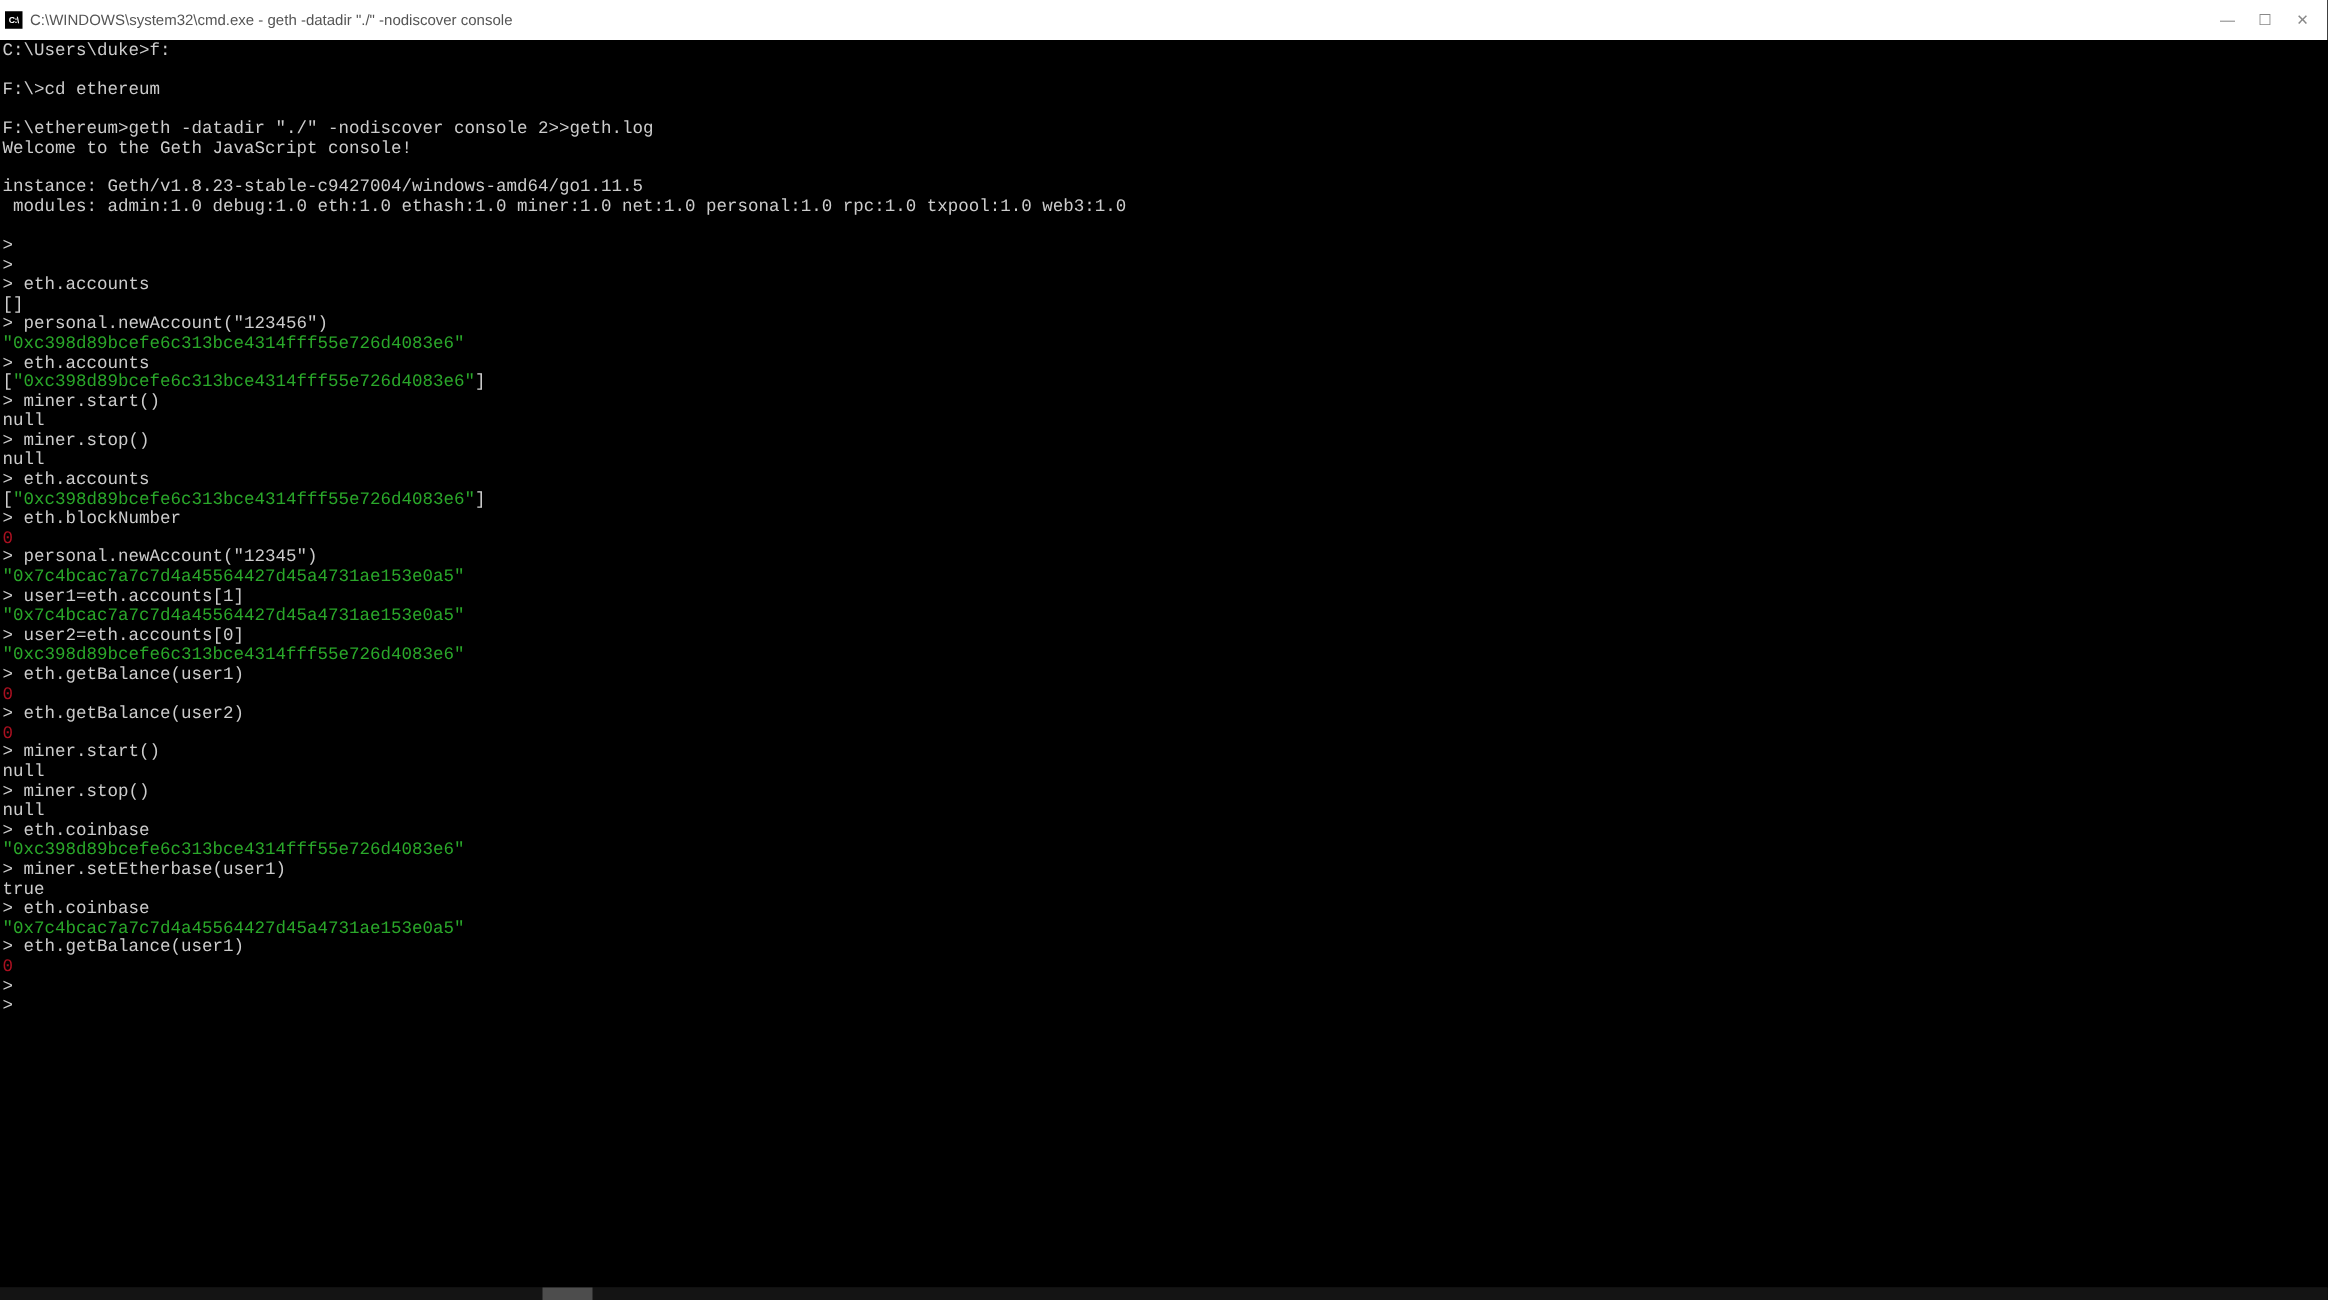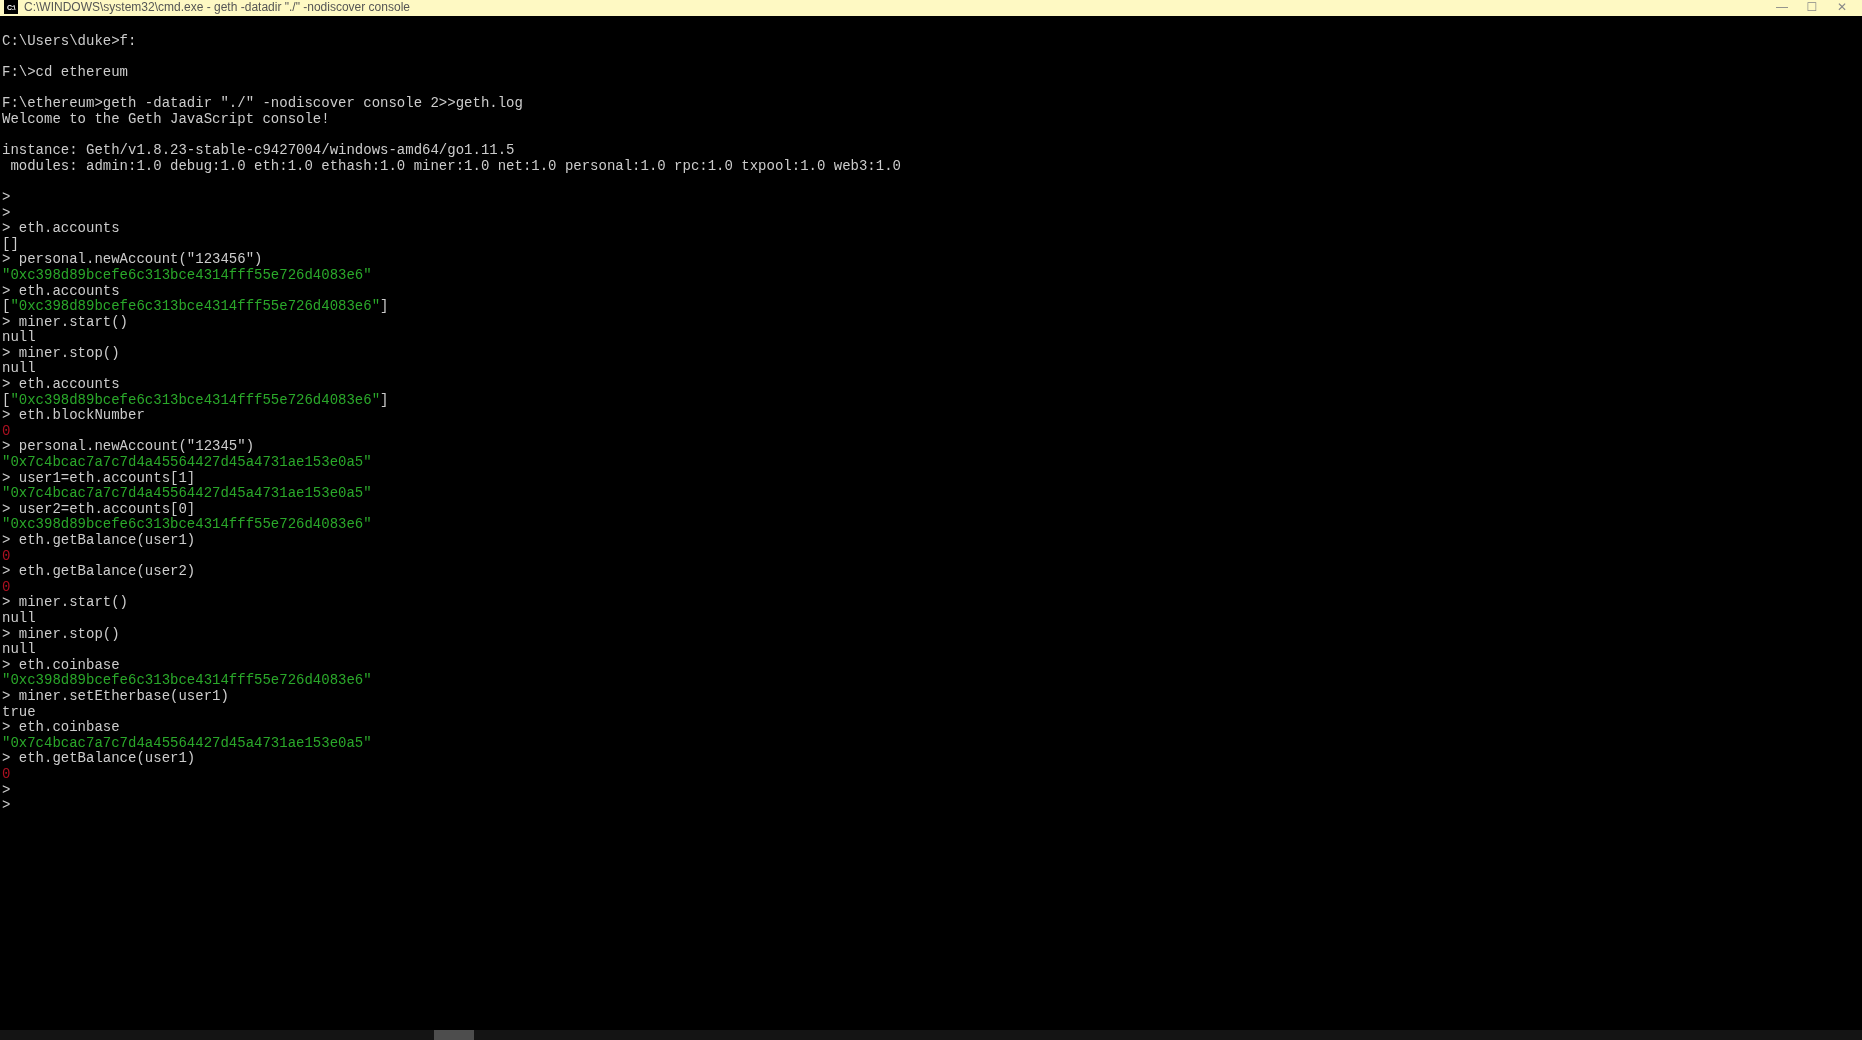"C:\WINDOWS\system32\cmd.exe - geth" .titlebar { align-items: none -> center; background: #fef9c3 -> #ffffff; height: 16px -> 32px }
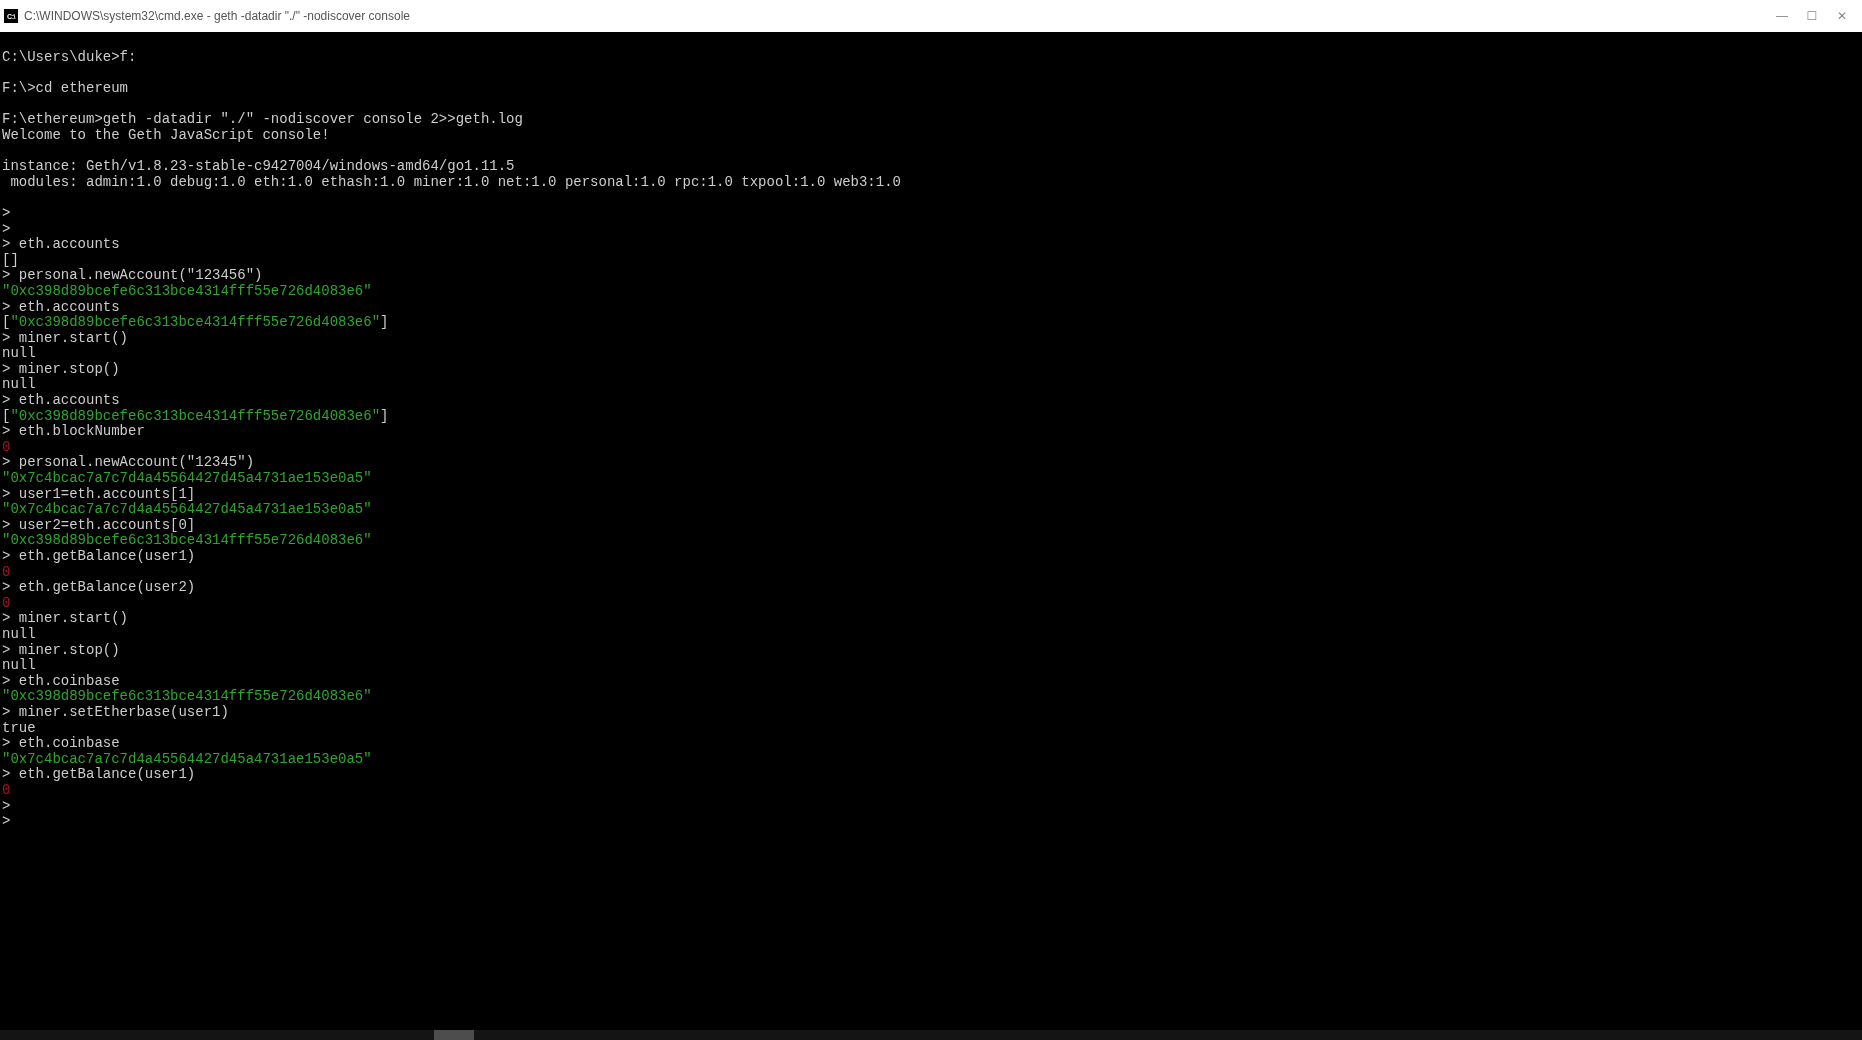"C:\Users\duke>f:" .terminal { padding: 18px 2px -> 2px 2px }
